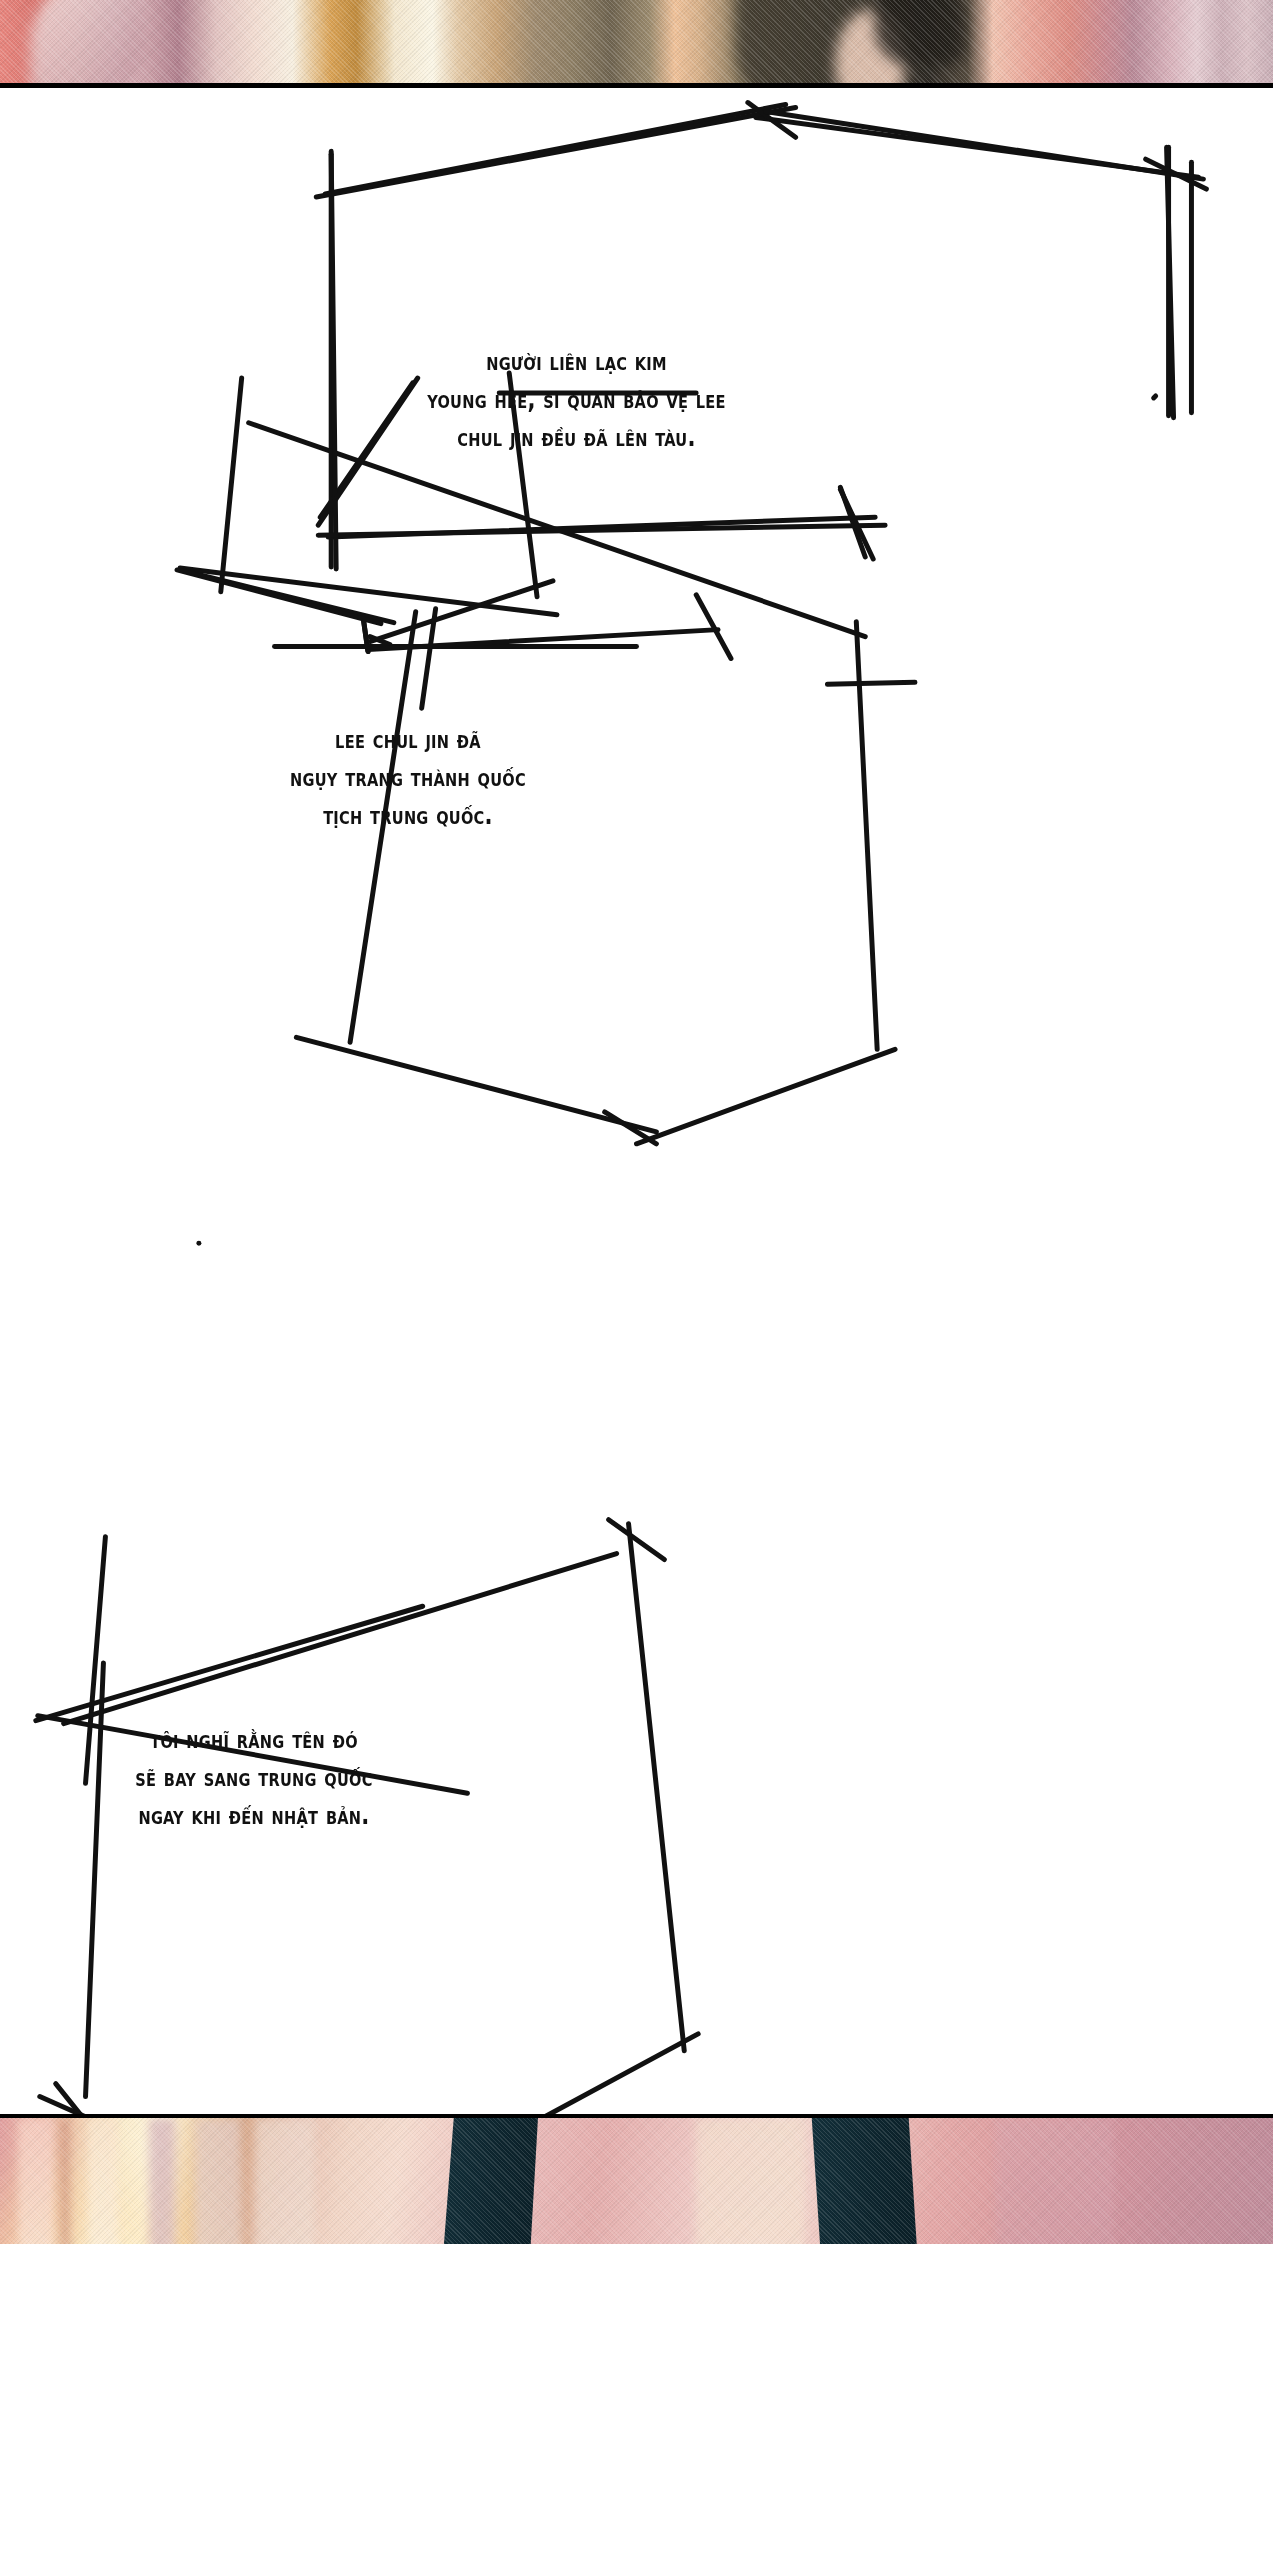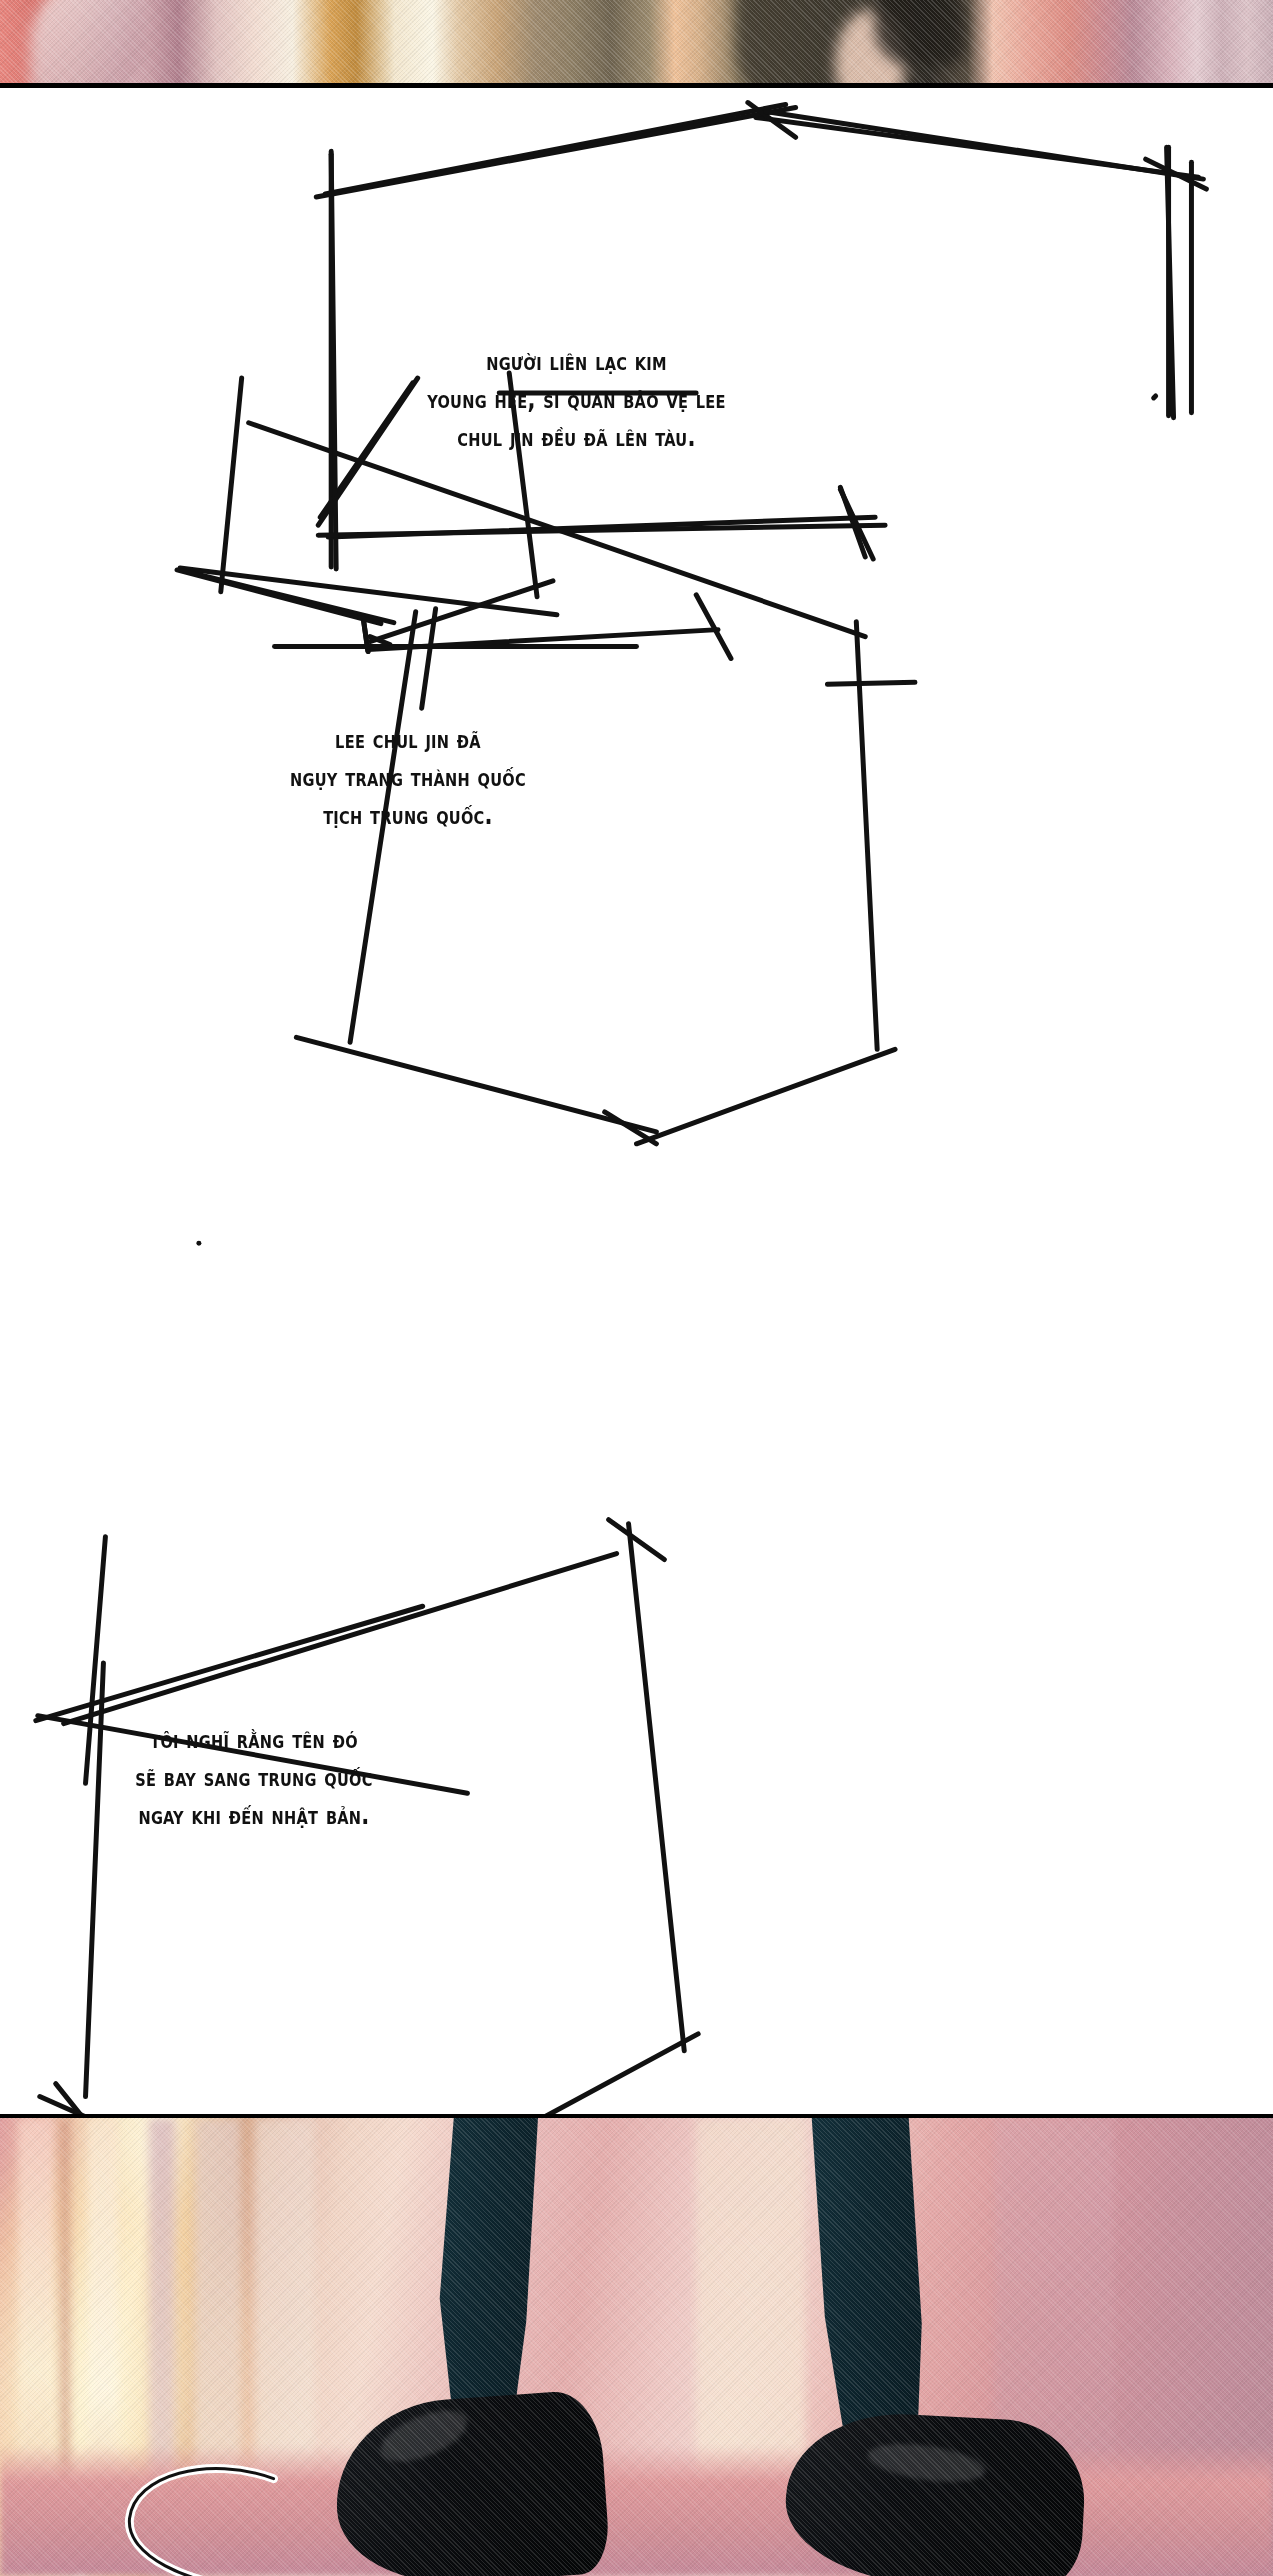"người liên lạc kim" .page { height: 2576px -> 2244px }
